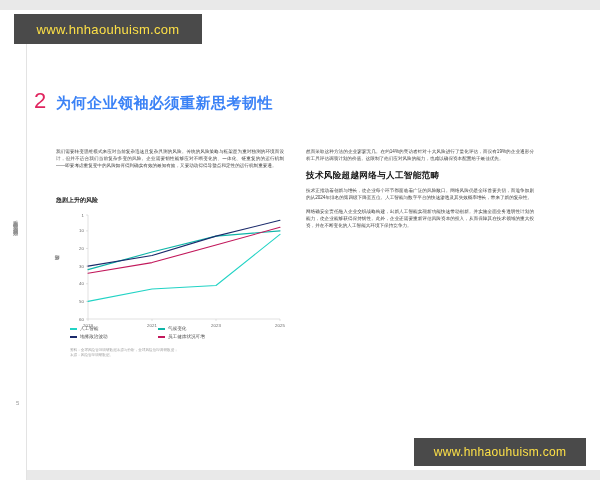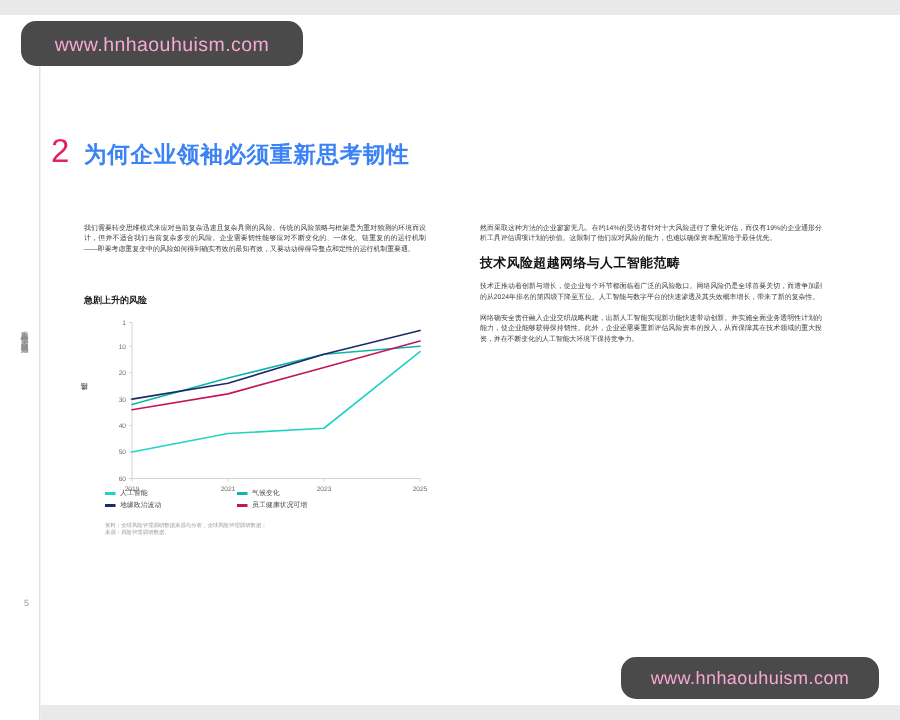"www.hnhaouhuism.com" .wm { border-radius: 10px -> none; color: #f9a8d4 -> #fde047 }
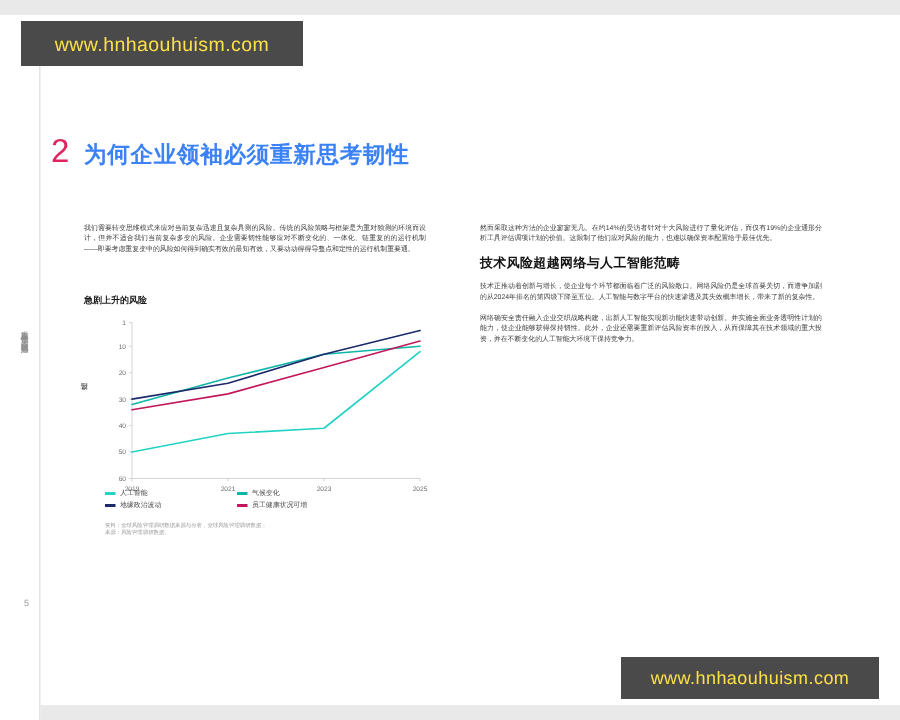"技术风险超越网络与人工智能范畴" .col-right { left: 320px -> 306px }
